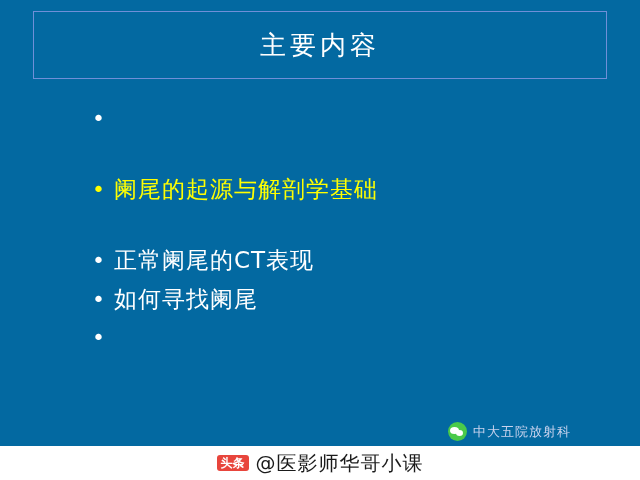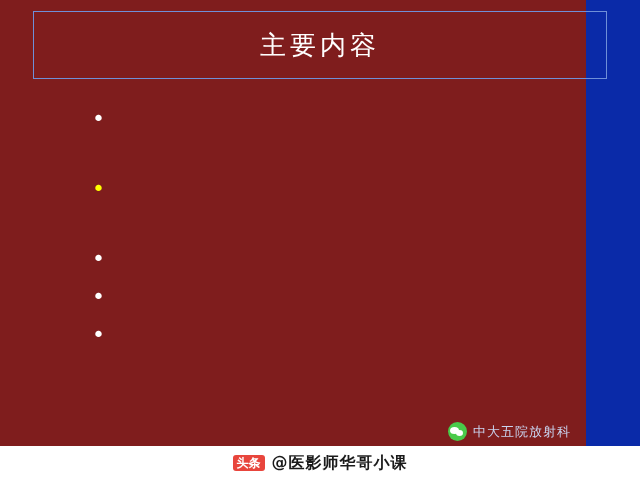"主要内容" .slide { background: #7f1d1d -> #0369a1; width: 586px -> 640px }
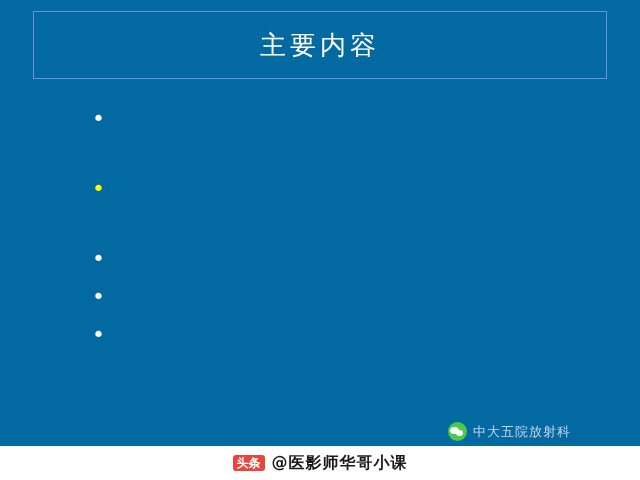"阑尾的起源与解剖学基础" span.txt { html: none -> <span>阑尾的起源与解剖学基础</span> }
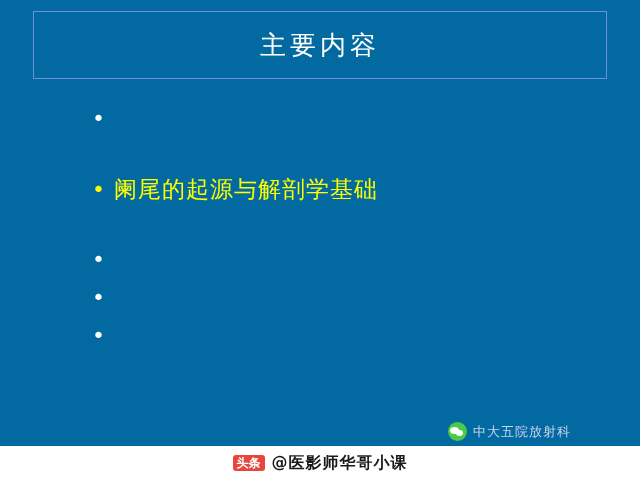"正常阑尾的CT表现" span.txt { html: none -> <span>正常阑尾的CT表现</span> }
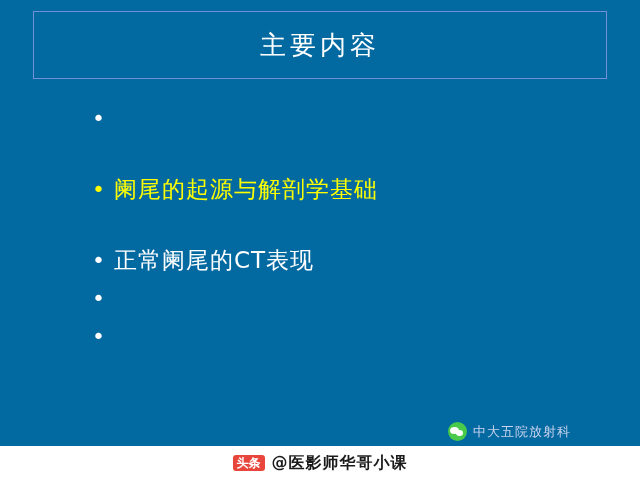"如何寻找阑尾" span.txt { html: none -> <span>如何寻找阑尾</span> }
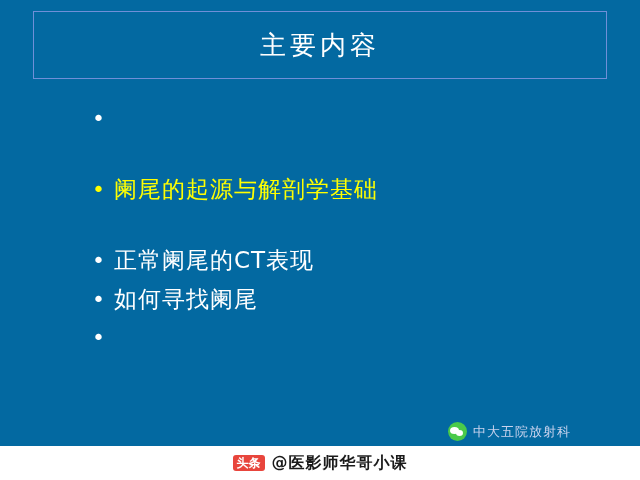"@医影师华哥小课" .footer-text { font-size: 16px -> 20px; font-weight: bold -> none }
